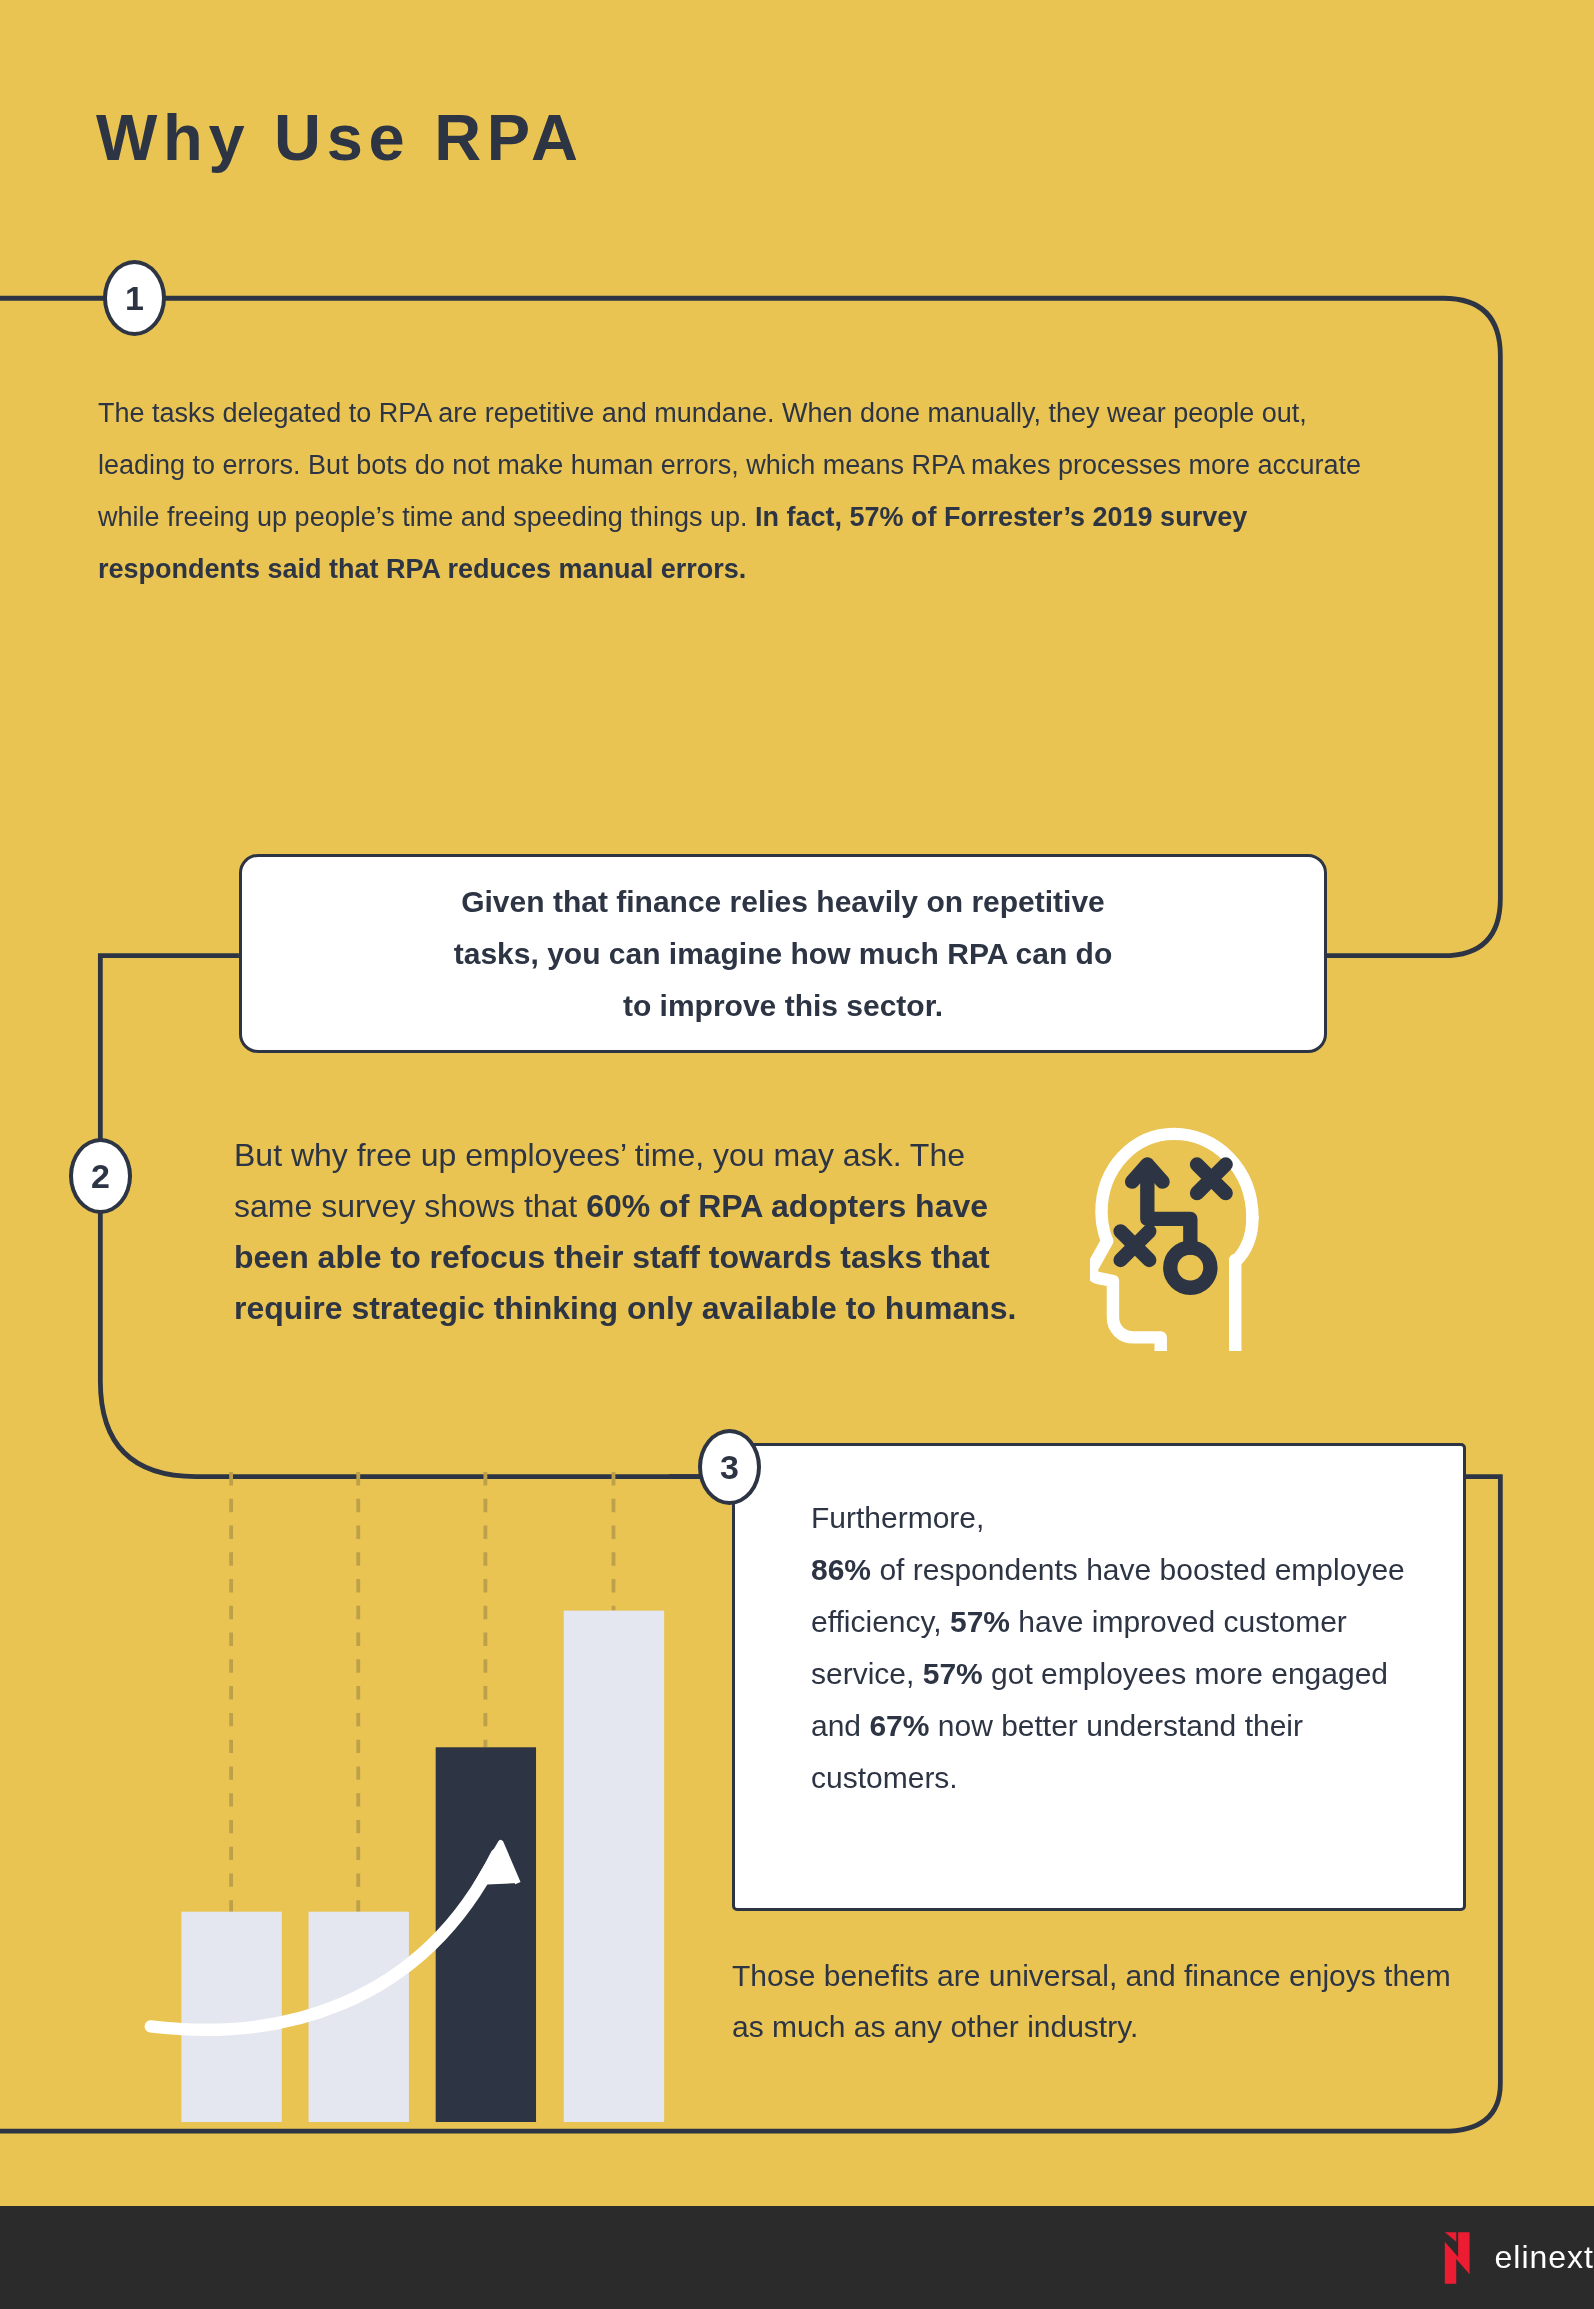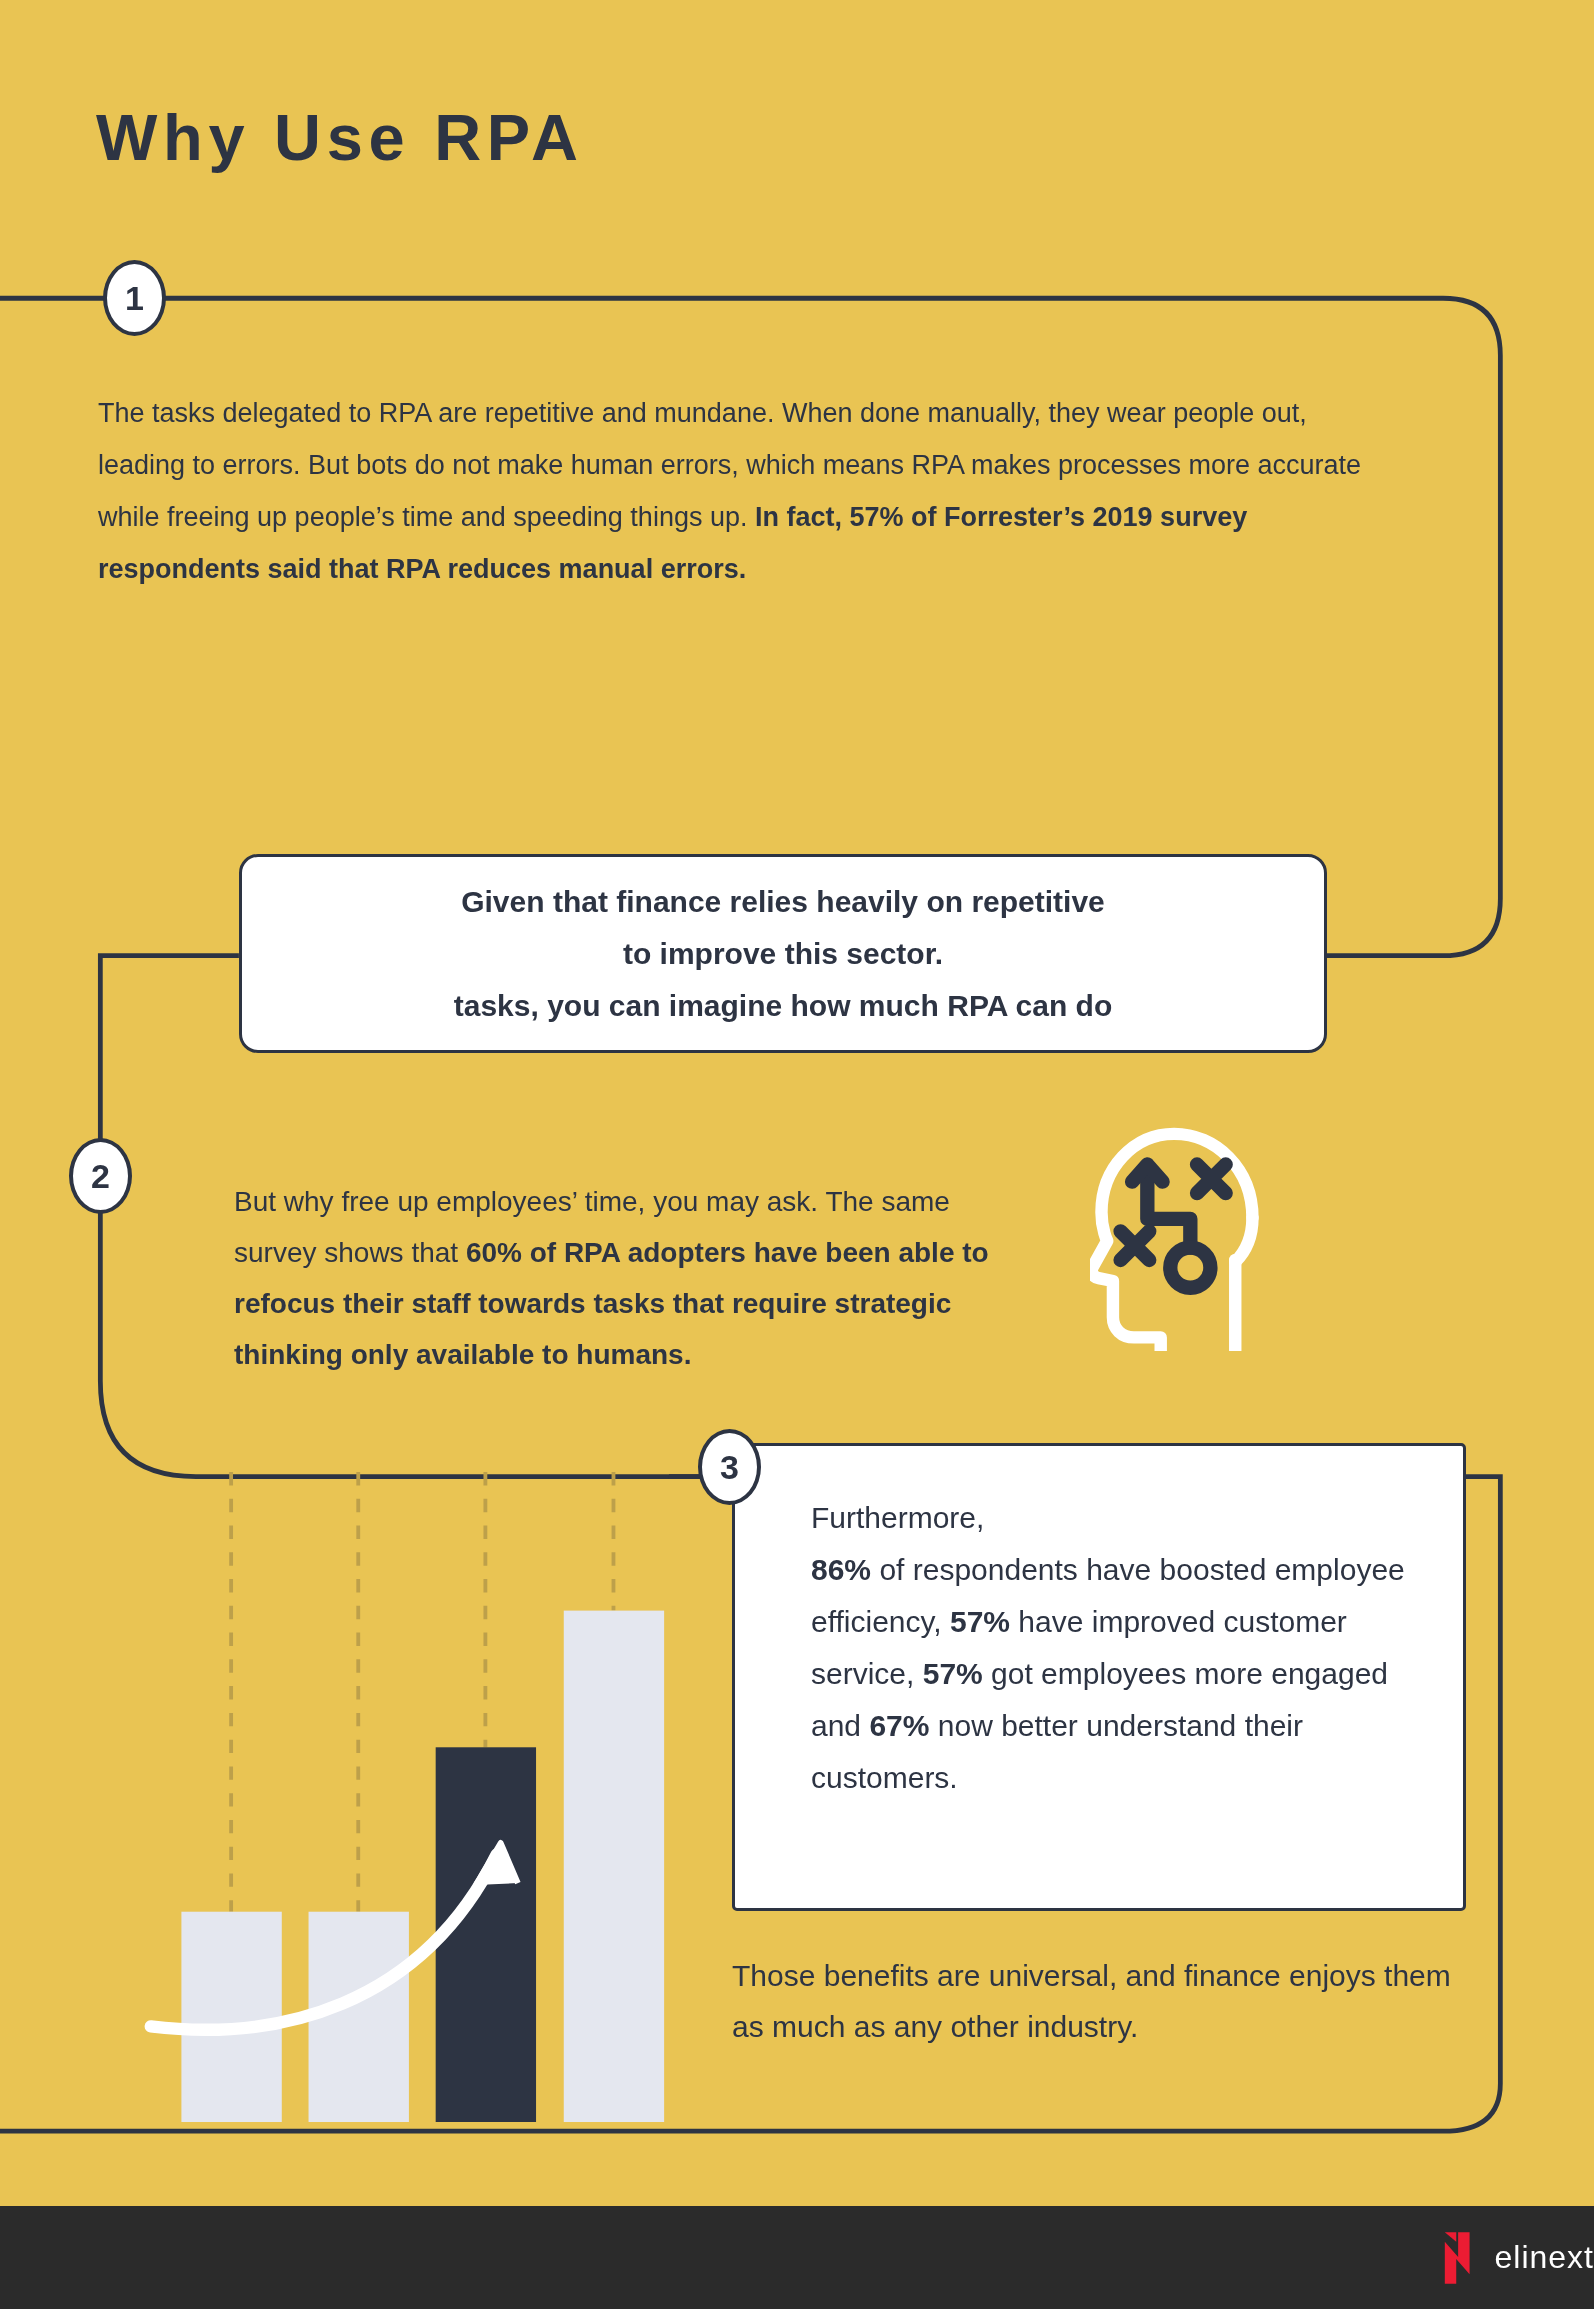"to improve this sector." div { order: before "tasks, you can imagine how" -> after "tasks, you can imagine how" }
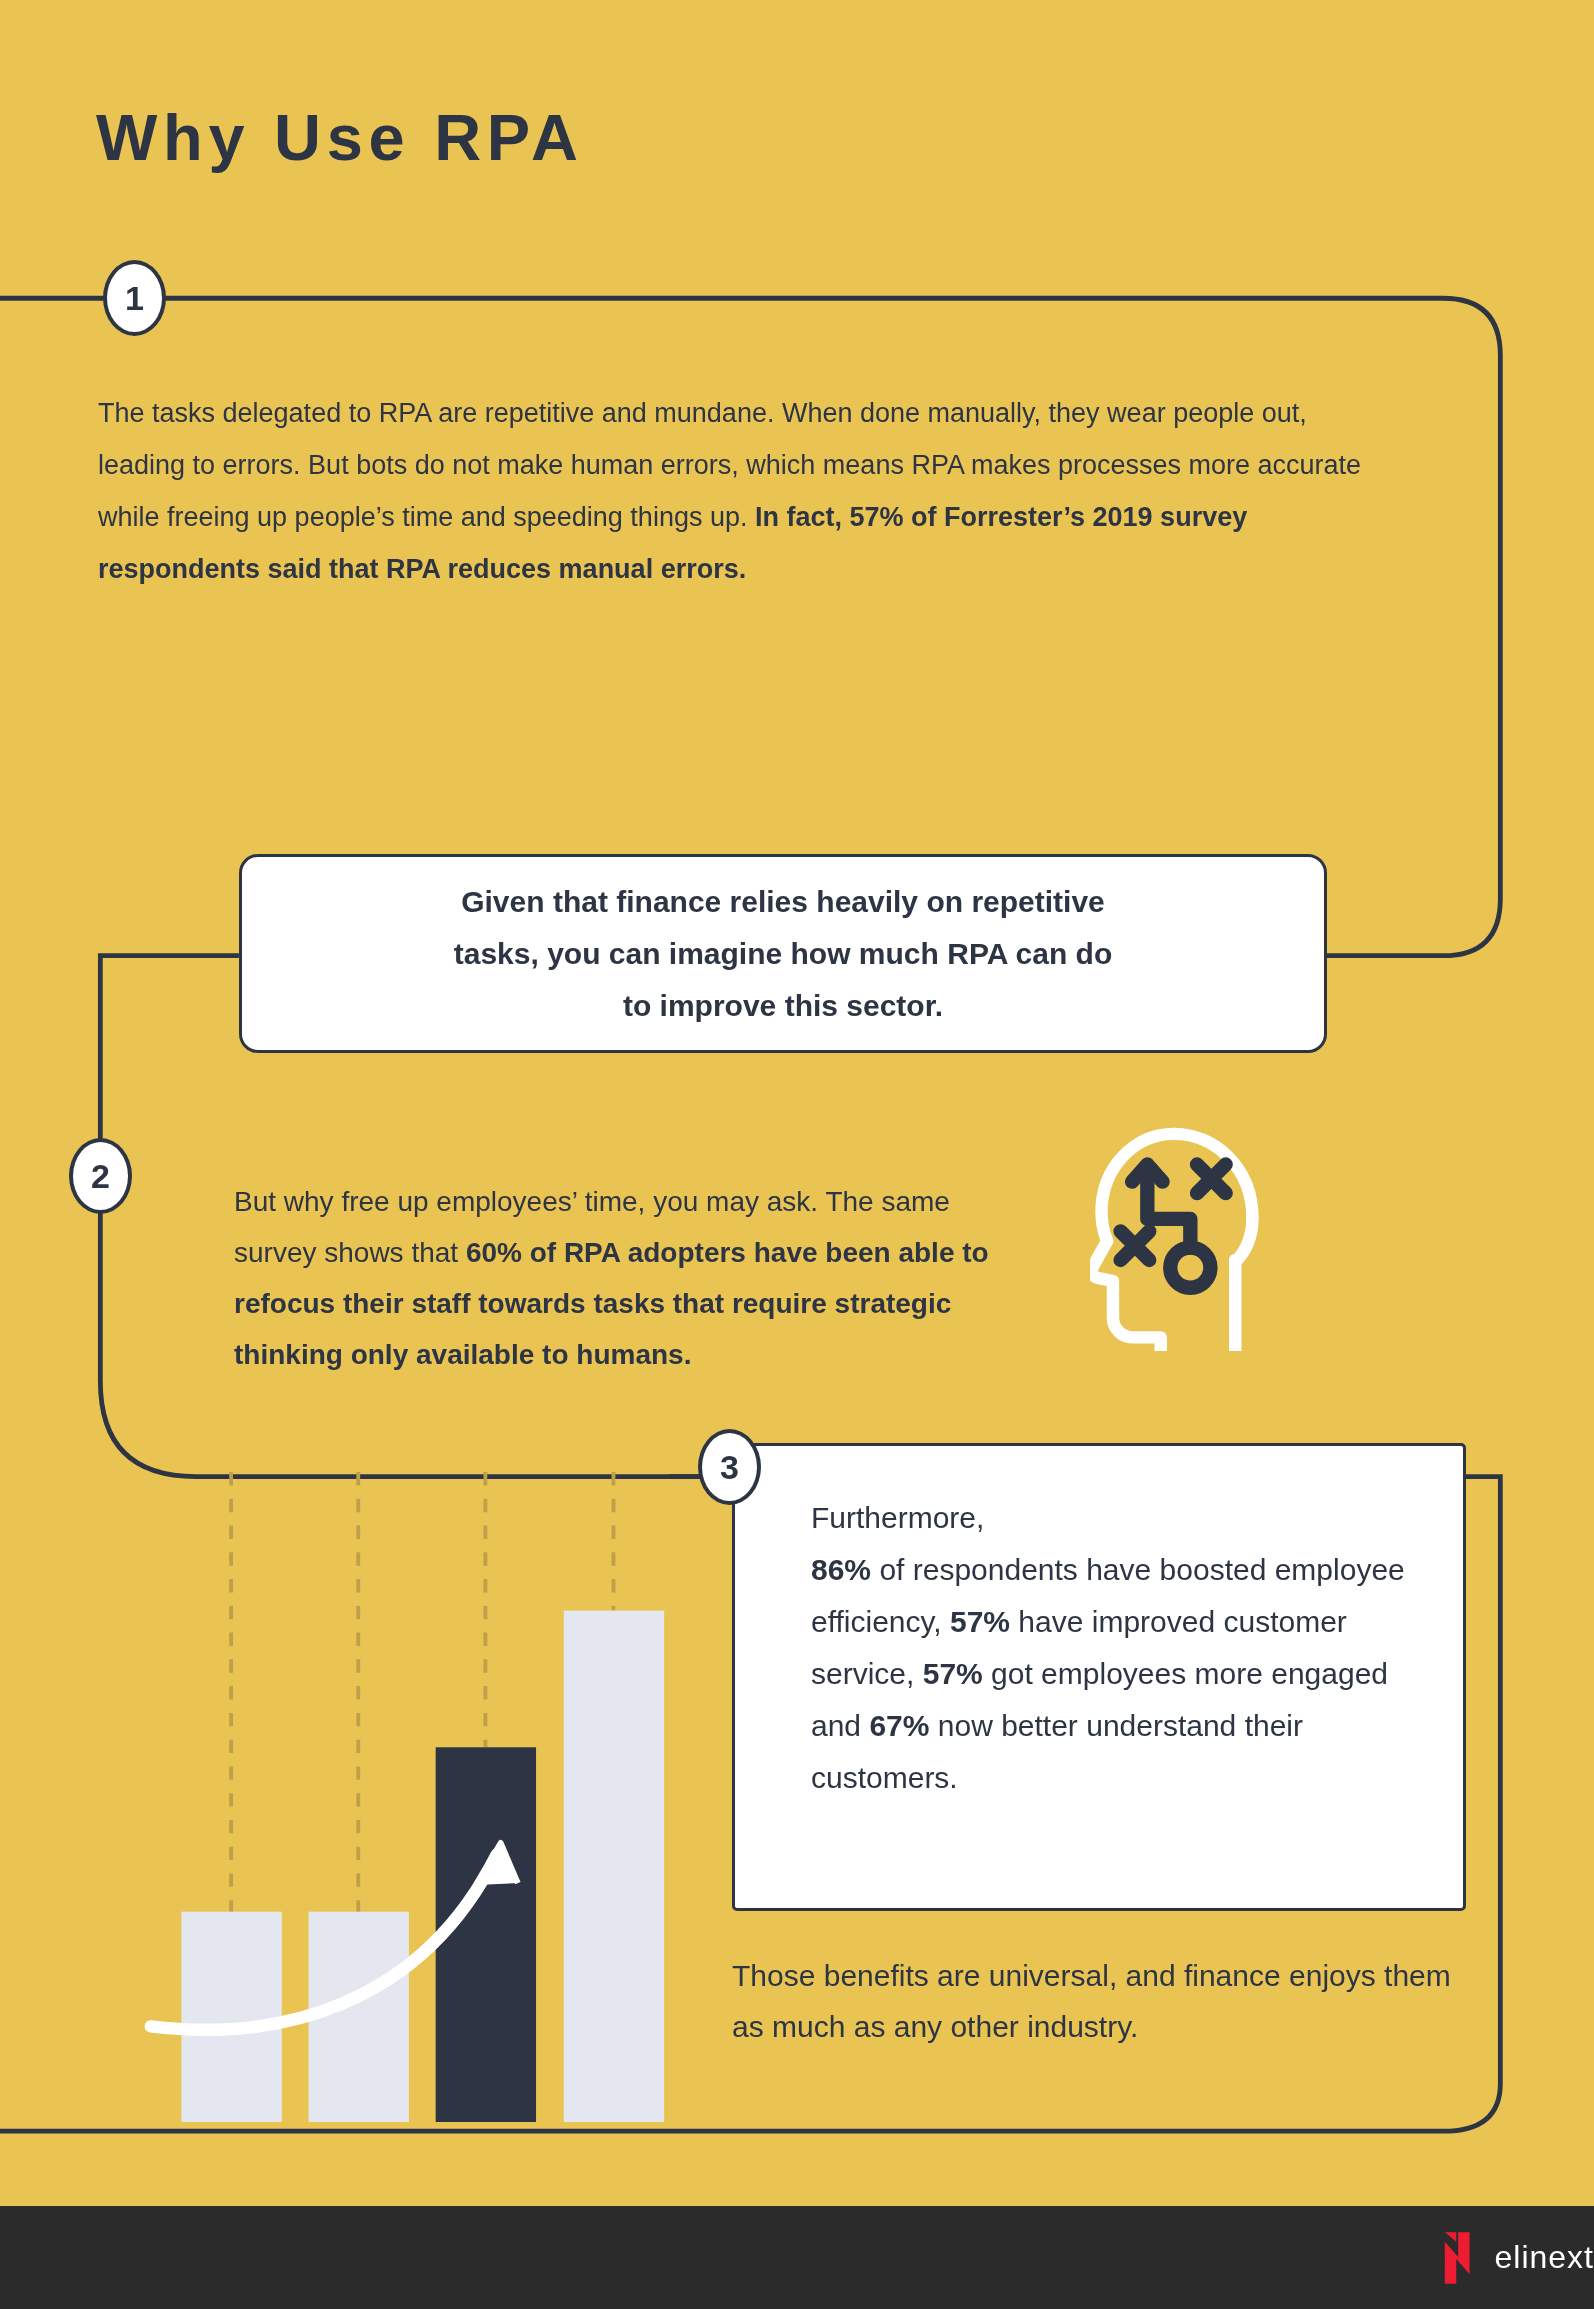"But why free up employees’" #para-2 { font-size: 28px -> 32px; top: 1176px -> 1130px }
